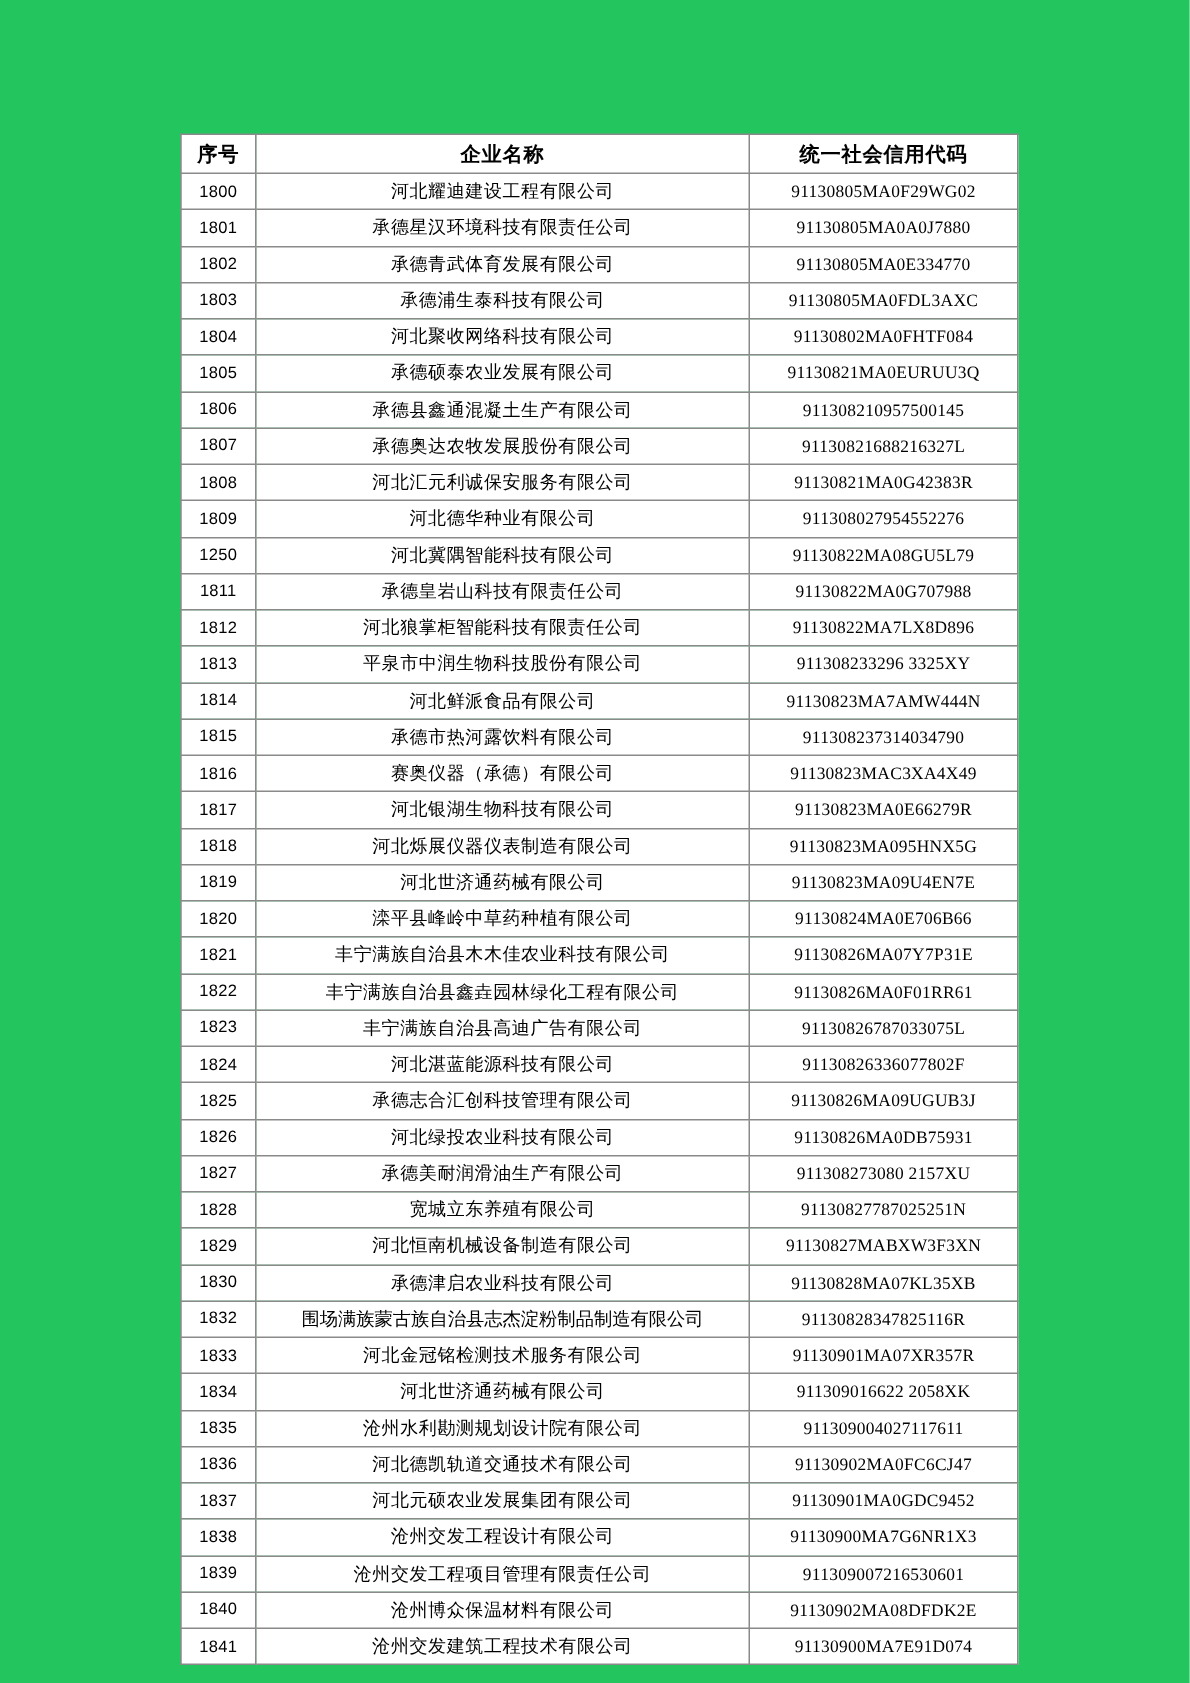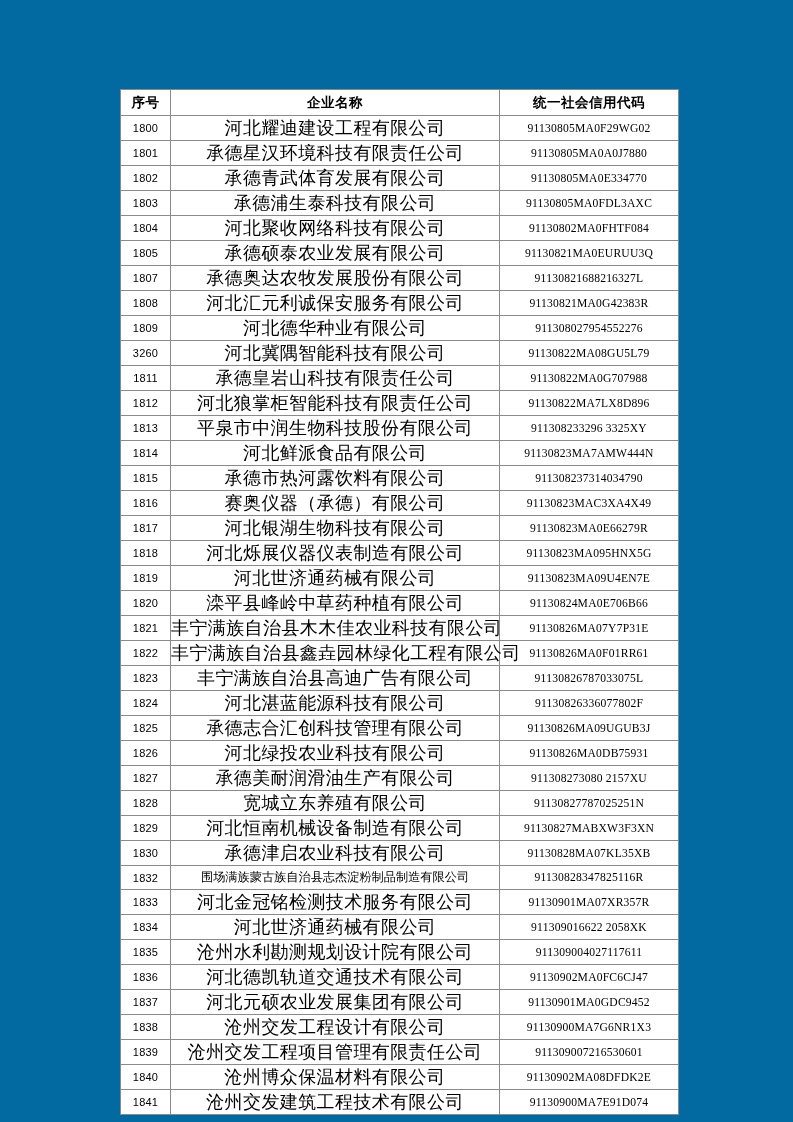"序号" .page { background: #0369a1 -> #22c55e }
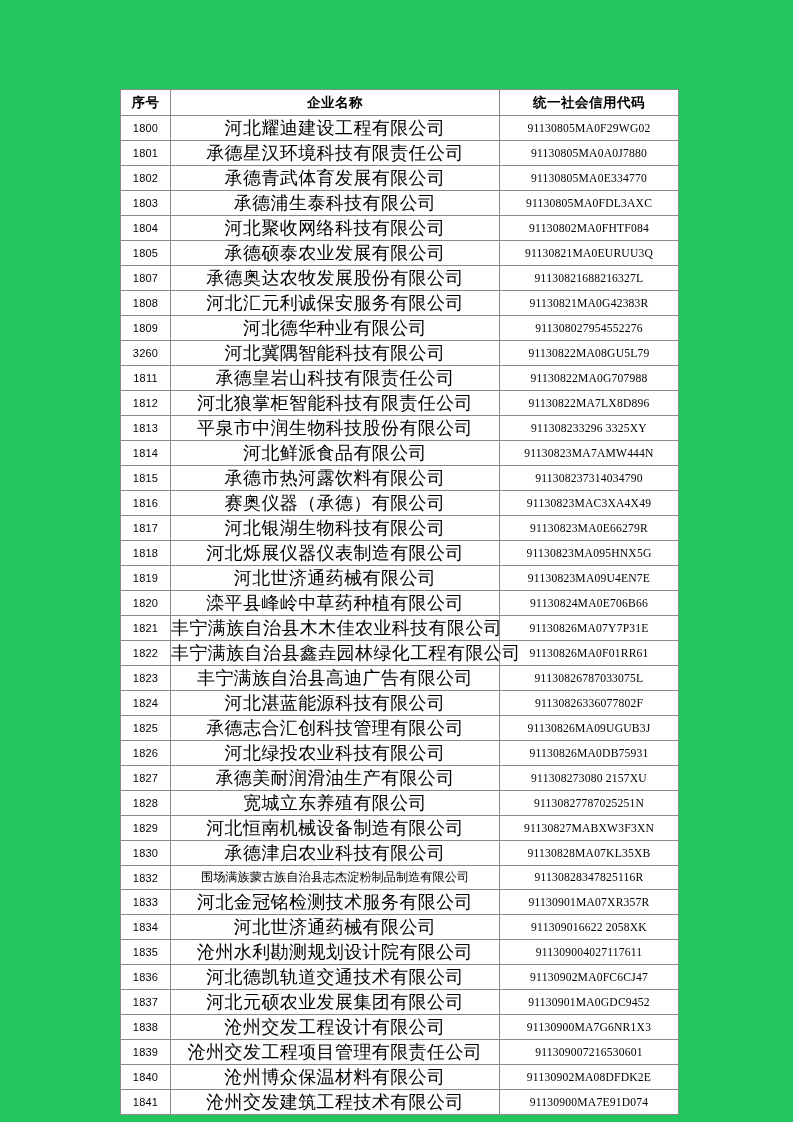"河北耀迪建设工程有限公司" td.name { font-size: 18px -> 12px }
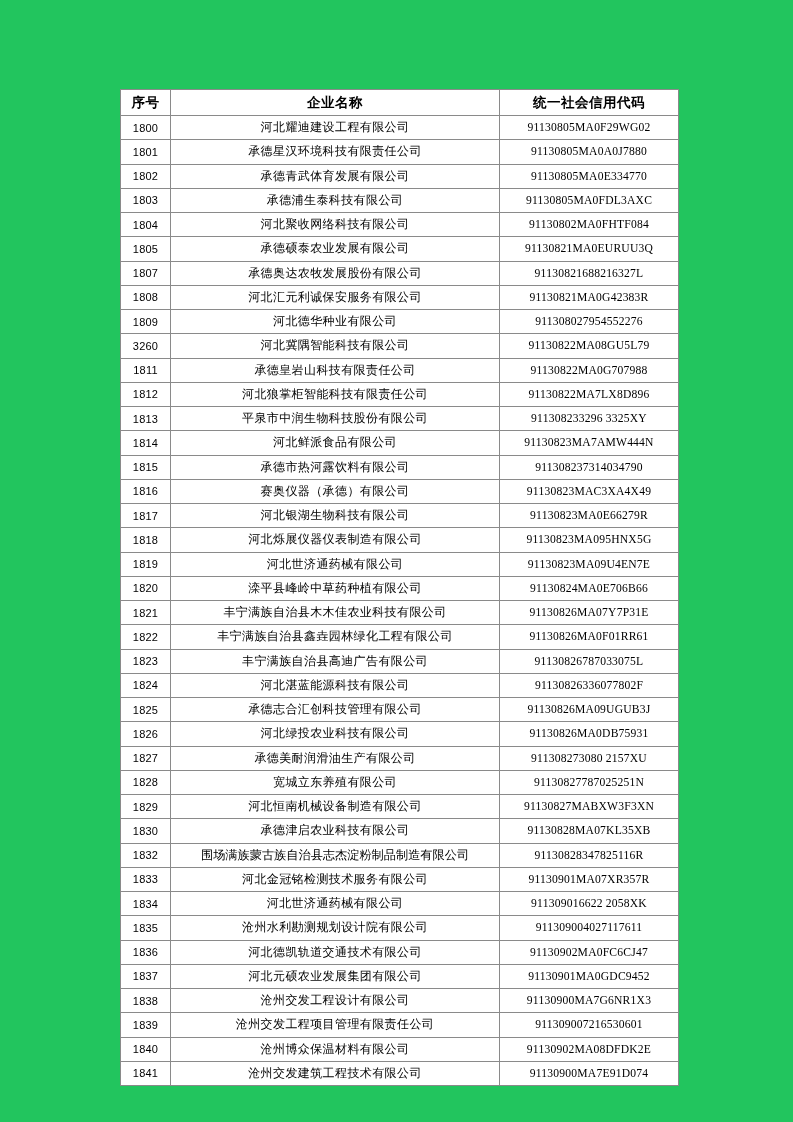"1806" tr { html: none -> <tr> <td>1806</td> <td>承德县鑫通混凝土生产有限公司</td> <td>911308210957500145</td> </tr> }
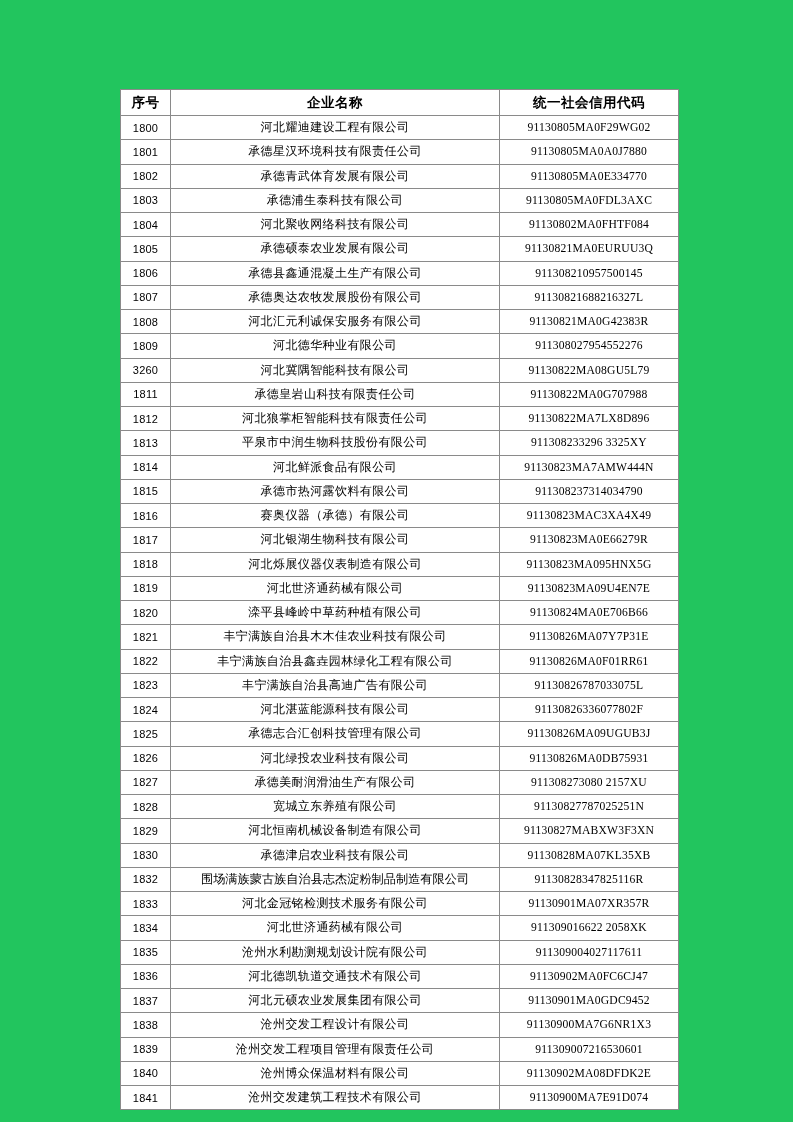"3260" td.seq { text: 3260 -> 1250 }
